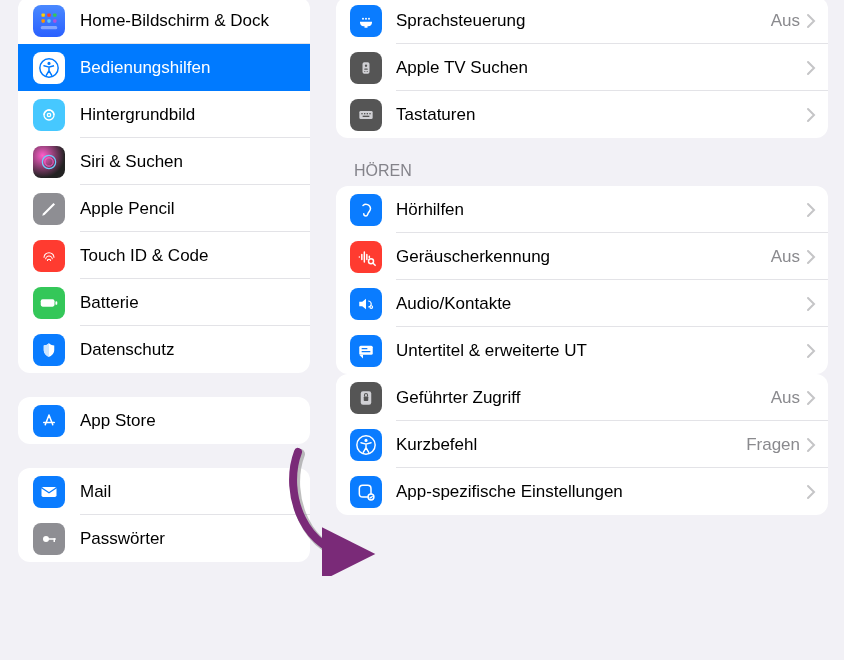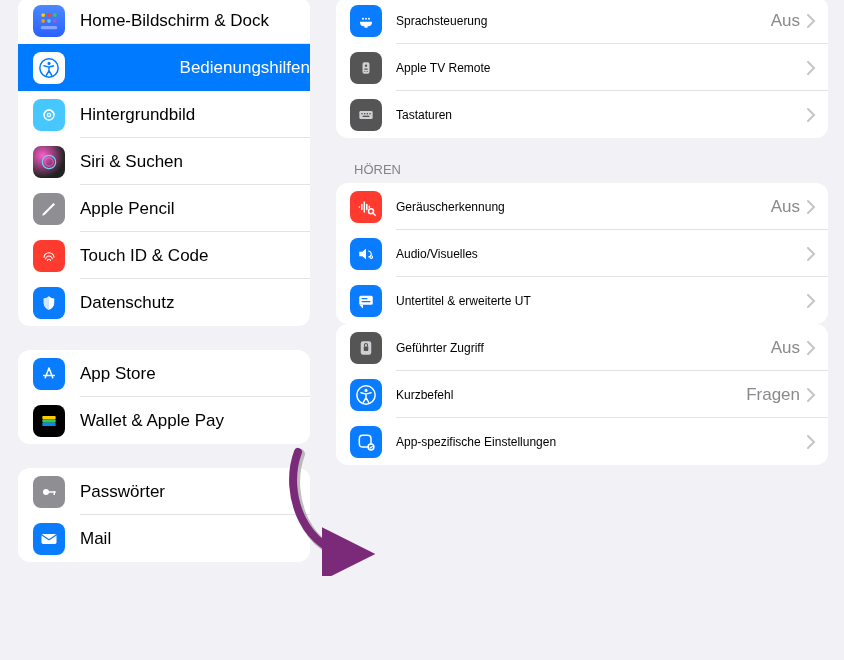"Sprachsteuerung" .row-label { font-size: 12px -> 17px }
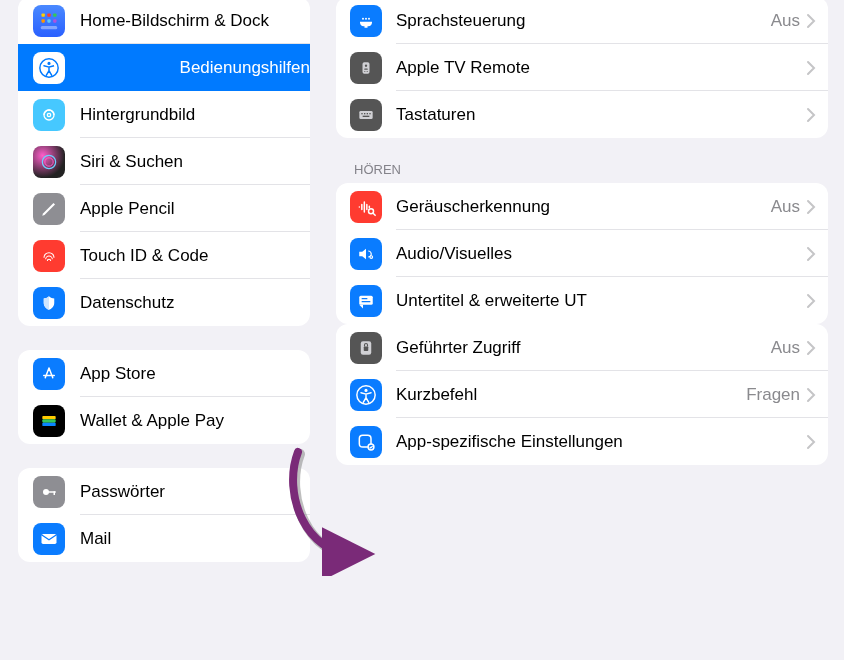"Bedienungshilfen" .side-item.selected { justify-content: space-between -> none }
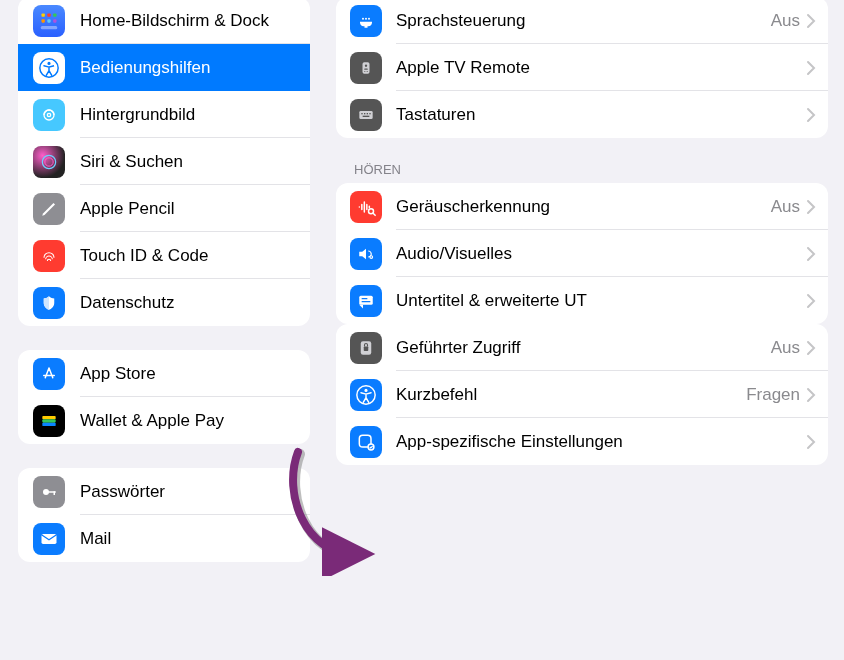"Apple TV Remote" span.row-label { text: Remote -> Suchen }
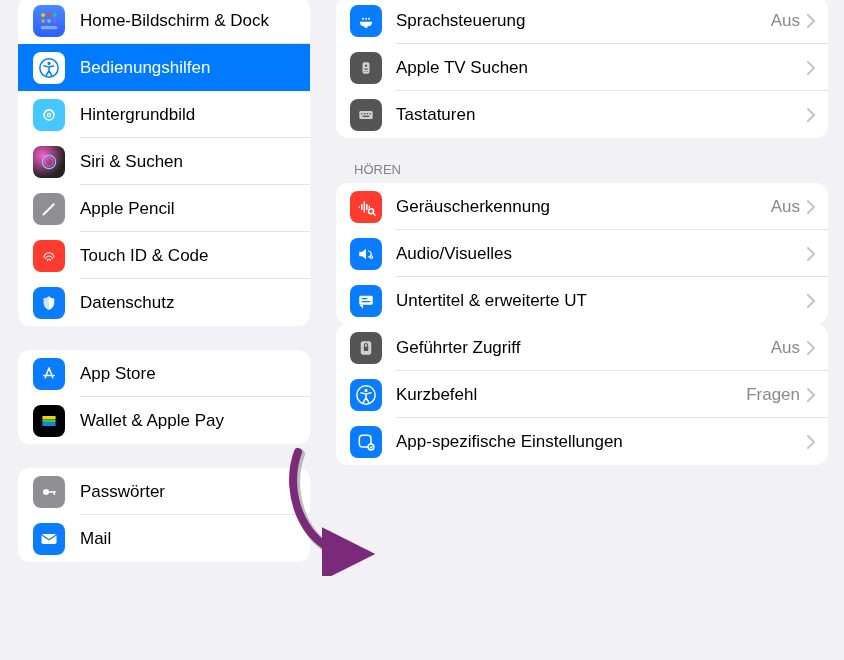"HÖREN" .group-header { font-size: 13px -> 16px }
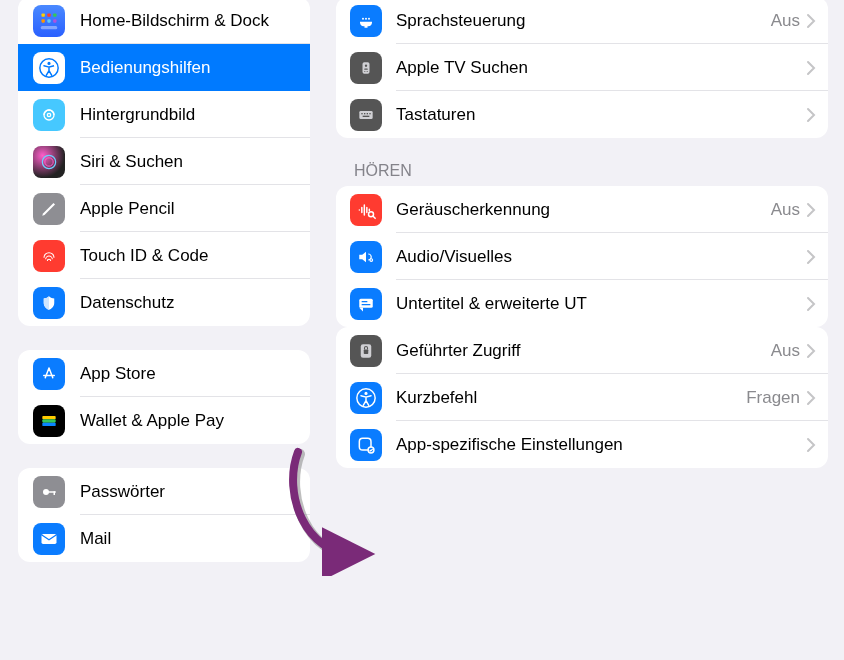"Hörhilfen" div.row { html: none -> <div> <div> <svg> <path></path> </svg> </div> <span>Hörhilfen</span> <span></span> <span> <svg> <path></path> </svg> </span> <div></div> </div> }
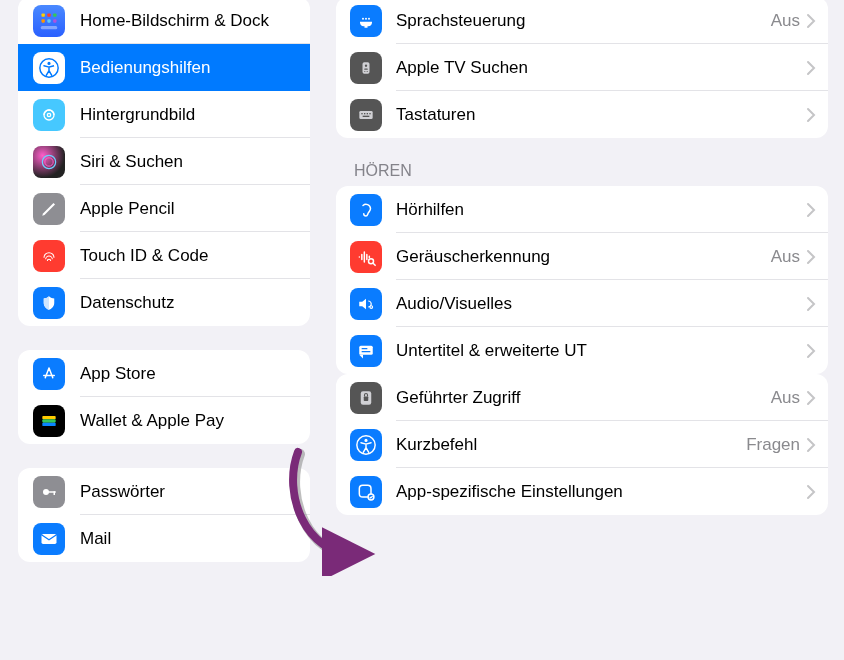"Batterie" div.side-item { html: none -> <div> <div> <svg> <rect></rect> <rect></rect> </svg> </div> <span>Batterie</span> <div></div> </div> }
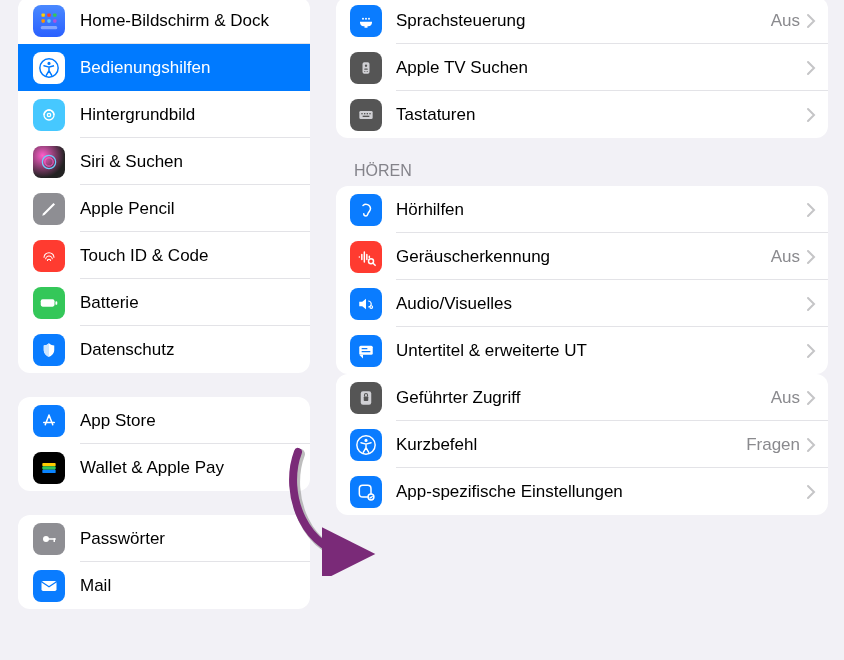"Audio/Visuelles" span.row-label { text: Audio/Visuelles -> Audio/Kontakte }
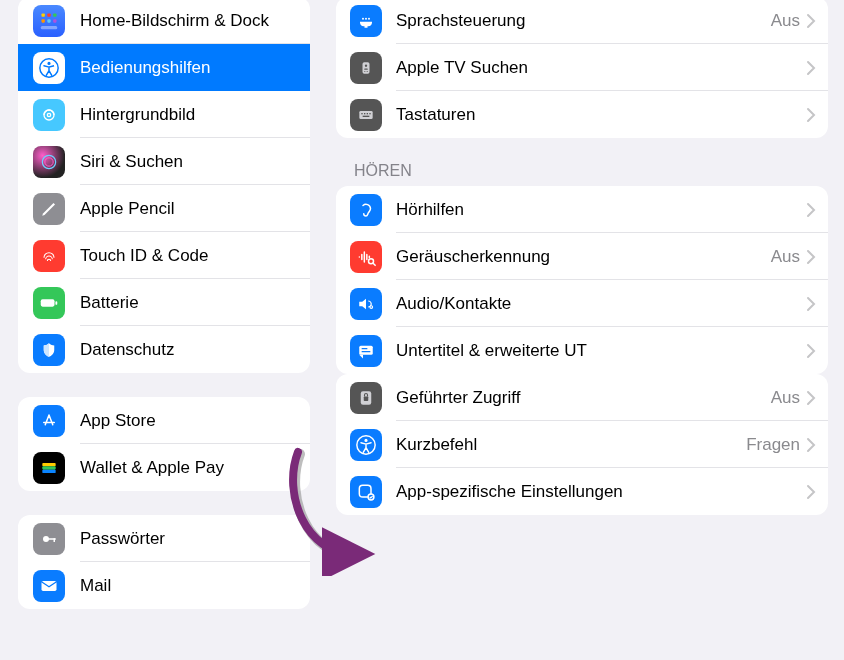"Wallet & Apple Pay" div.side-item { html: <div> <div> <svg> <rect></rect> <rect></rect> <rect></rect> </svg> </div> <span>Wallet &amp; Apple Pay</span> </div> -> none }
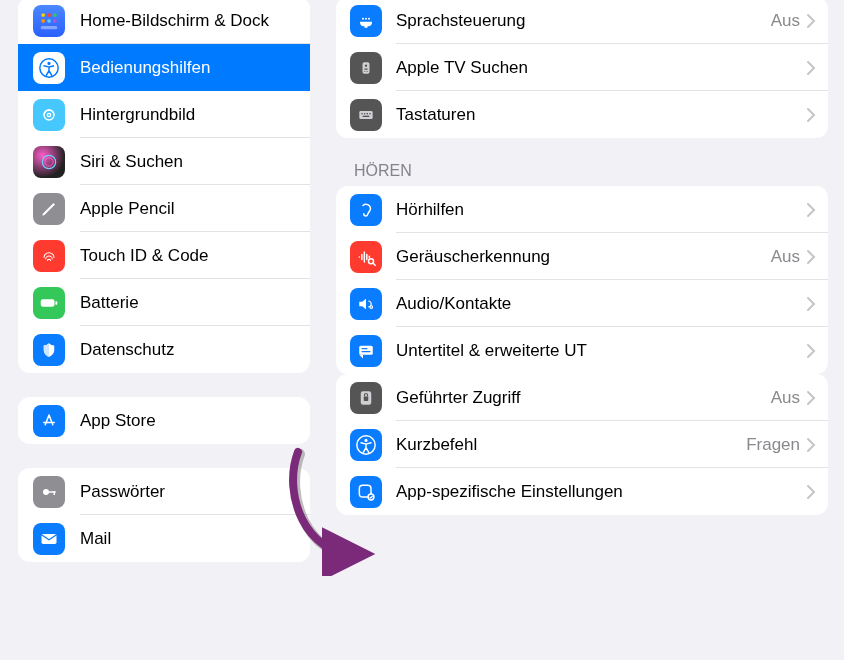"Passwörter" div.side-item { order: before "Mail" -> after "Mail" }
